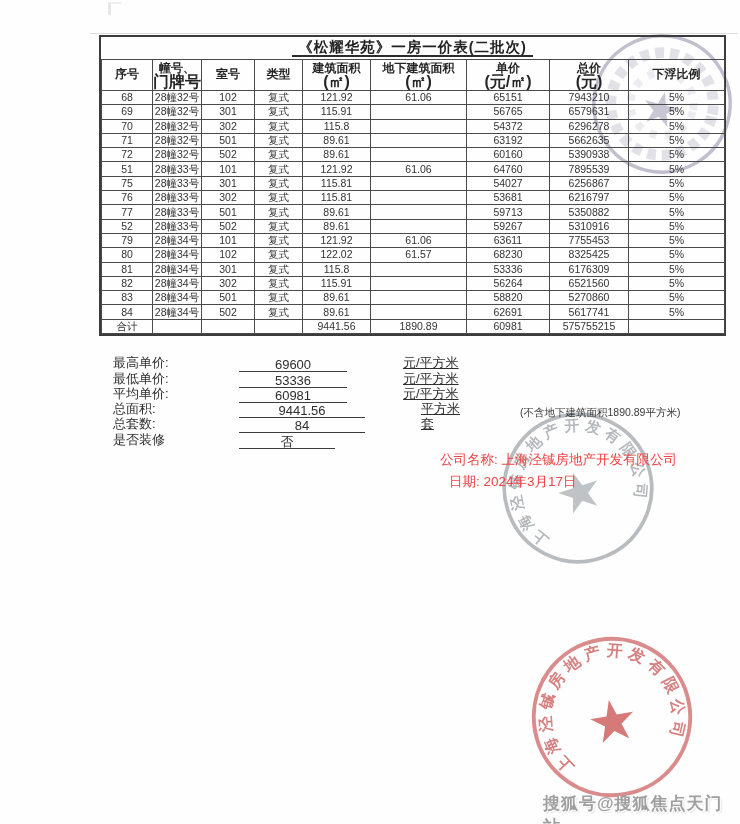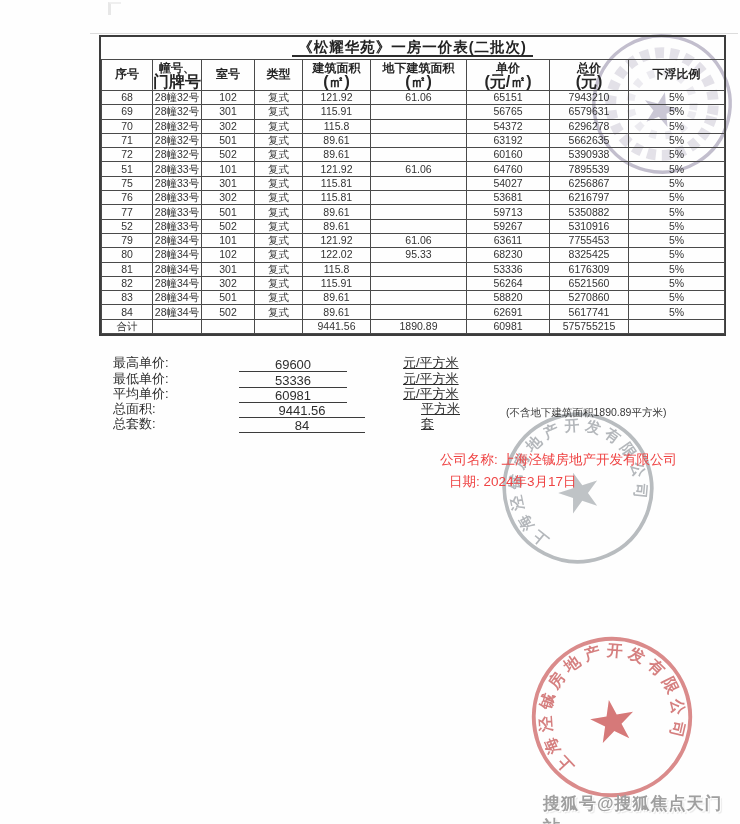"95.33" td { text: 95.33 -> 61.57 }
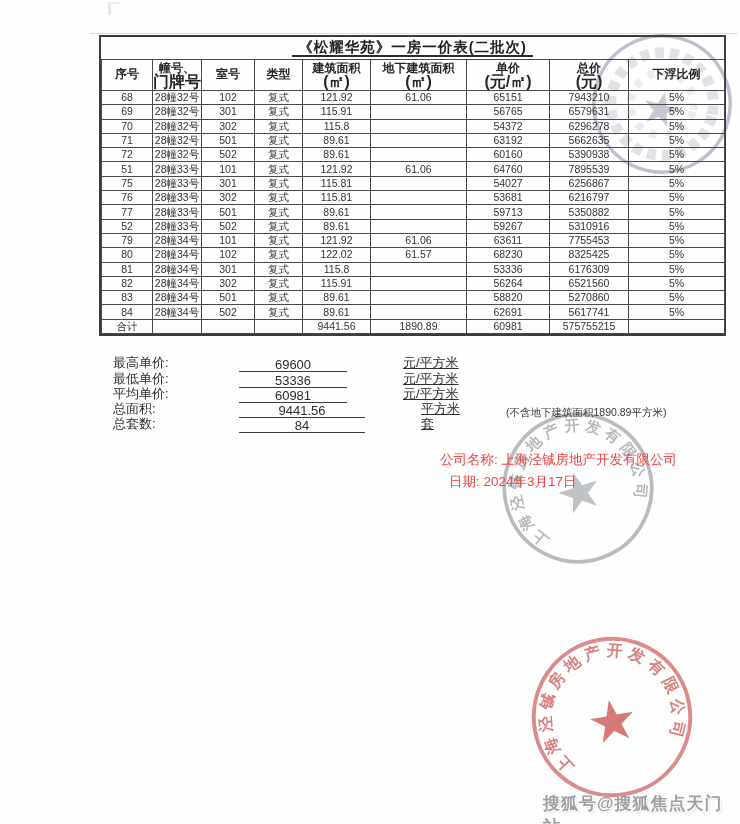"(不含地下建筑面积1890.89平方米)" .sum-note { margin-left: none -> 14px }
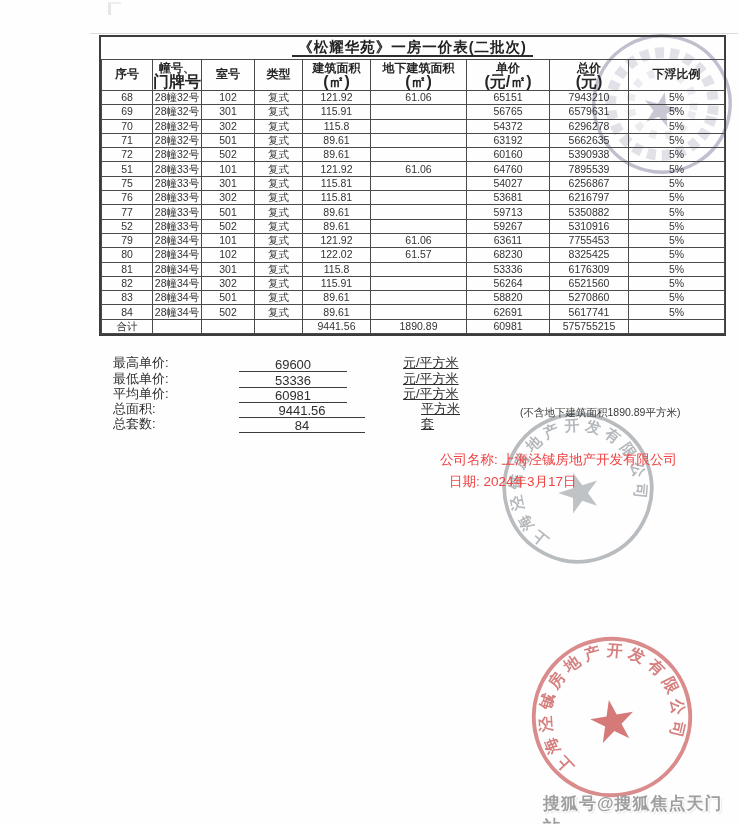"是否装修" div.sum-line { html: none -> <div> <span>是否装修</span> <span>否</span> </div> }
